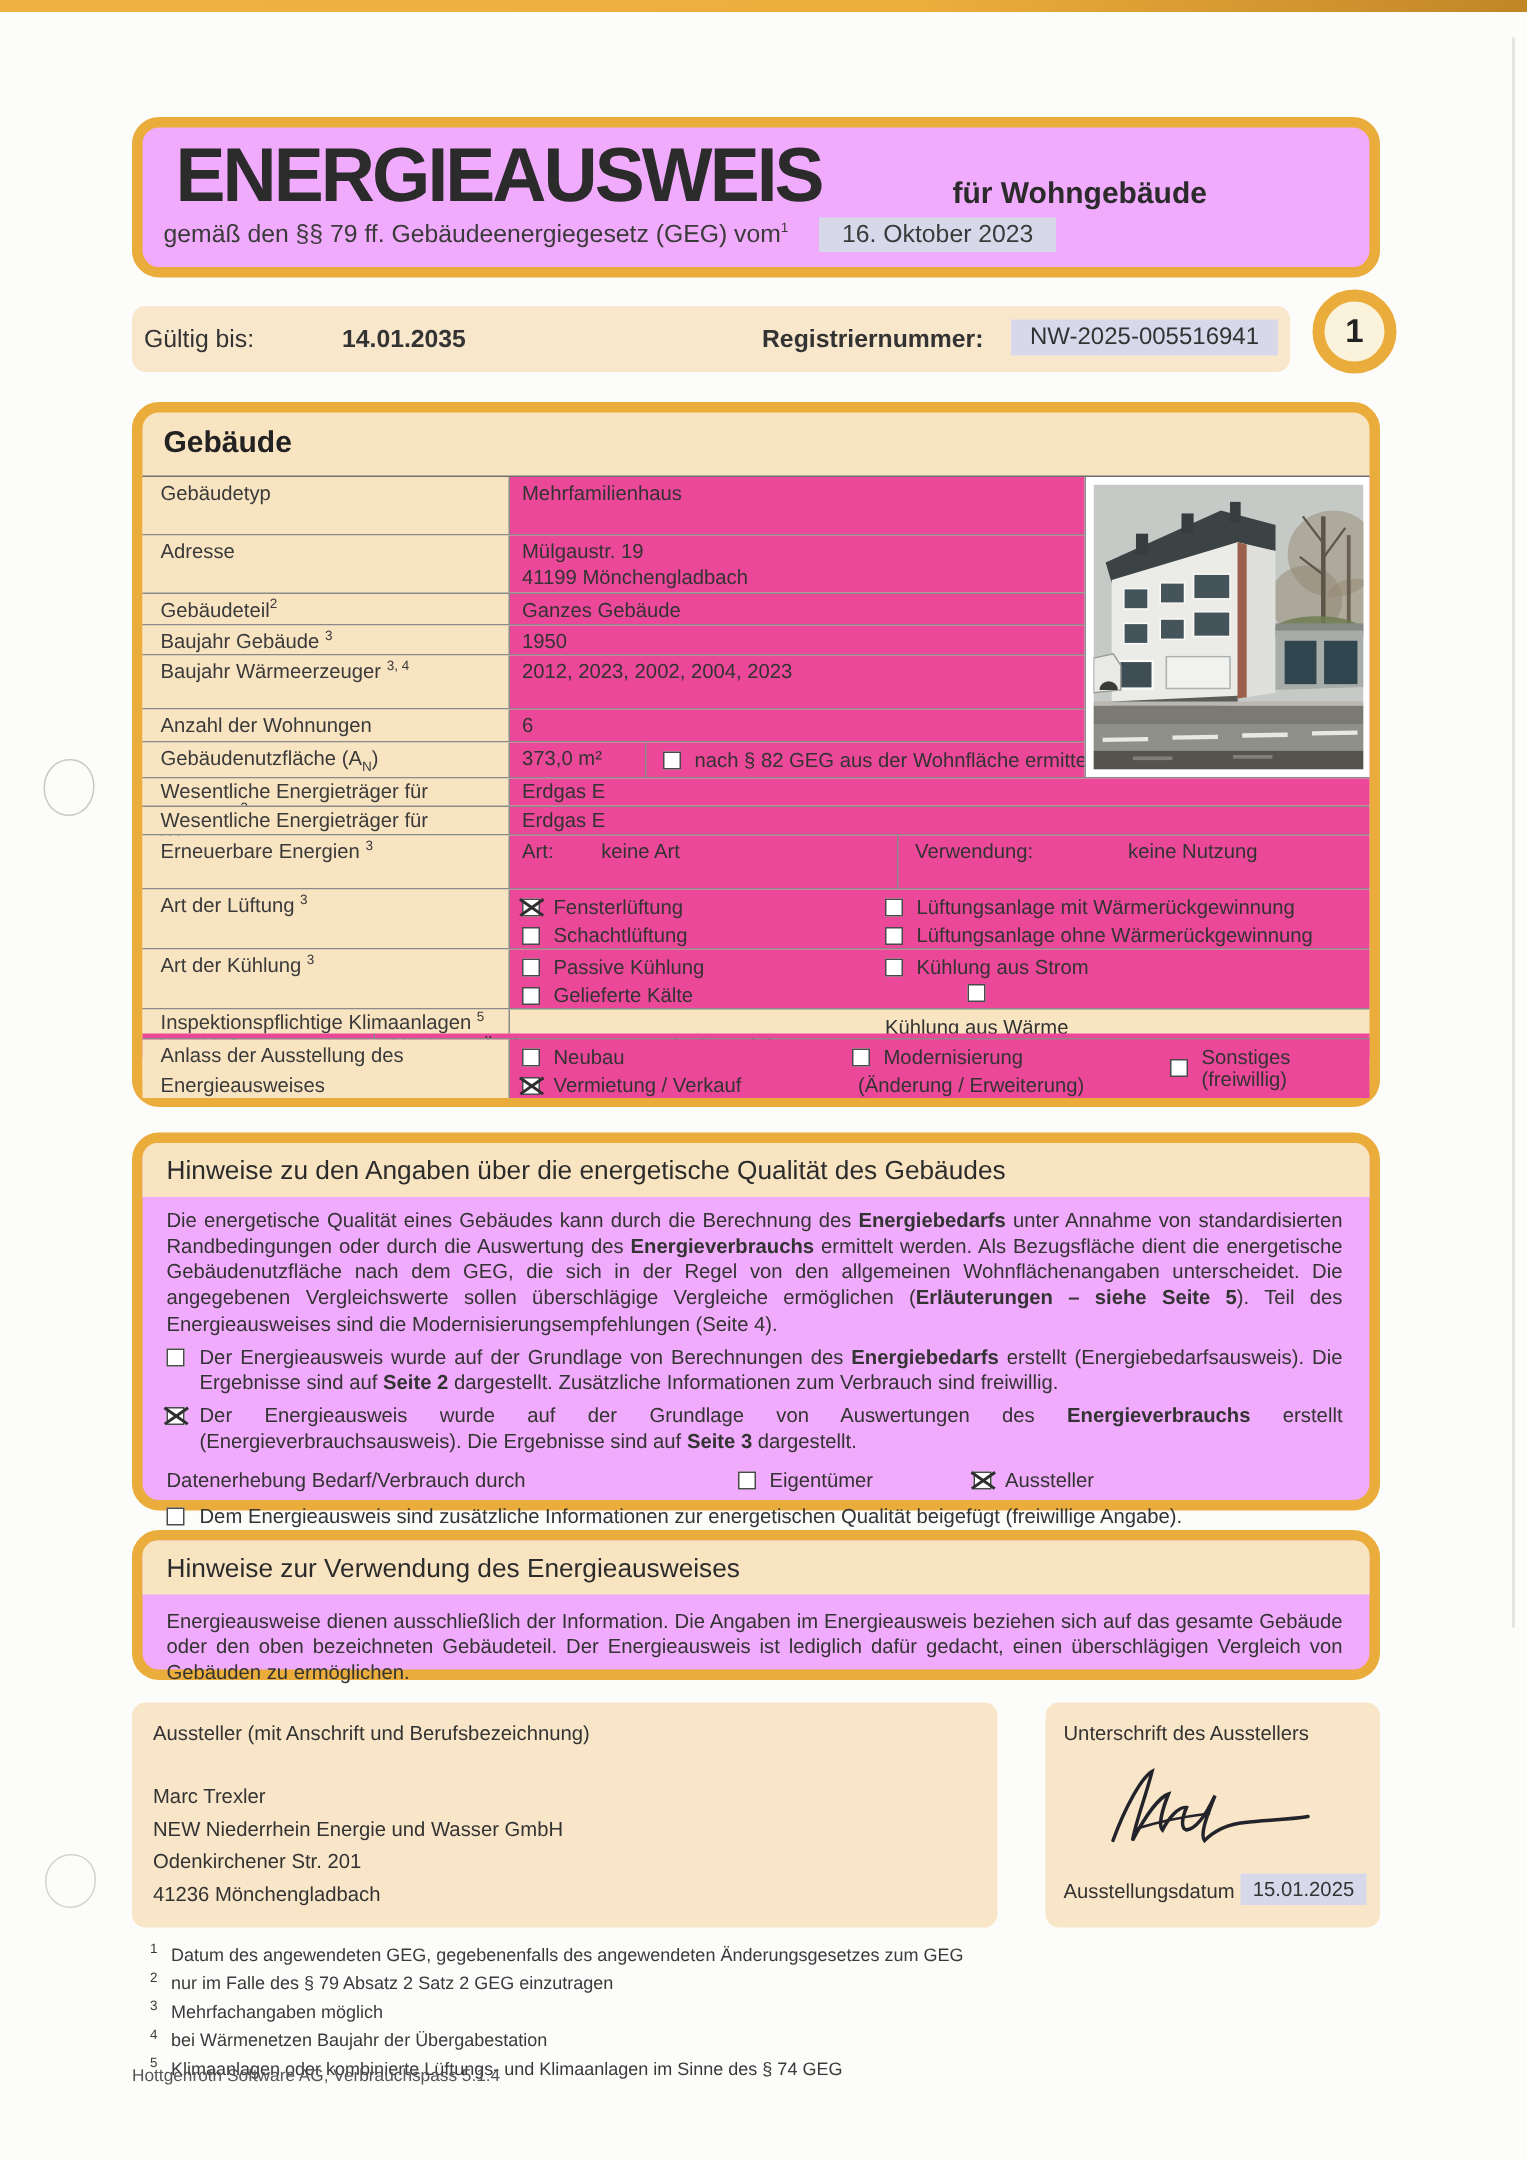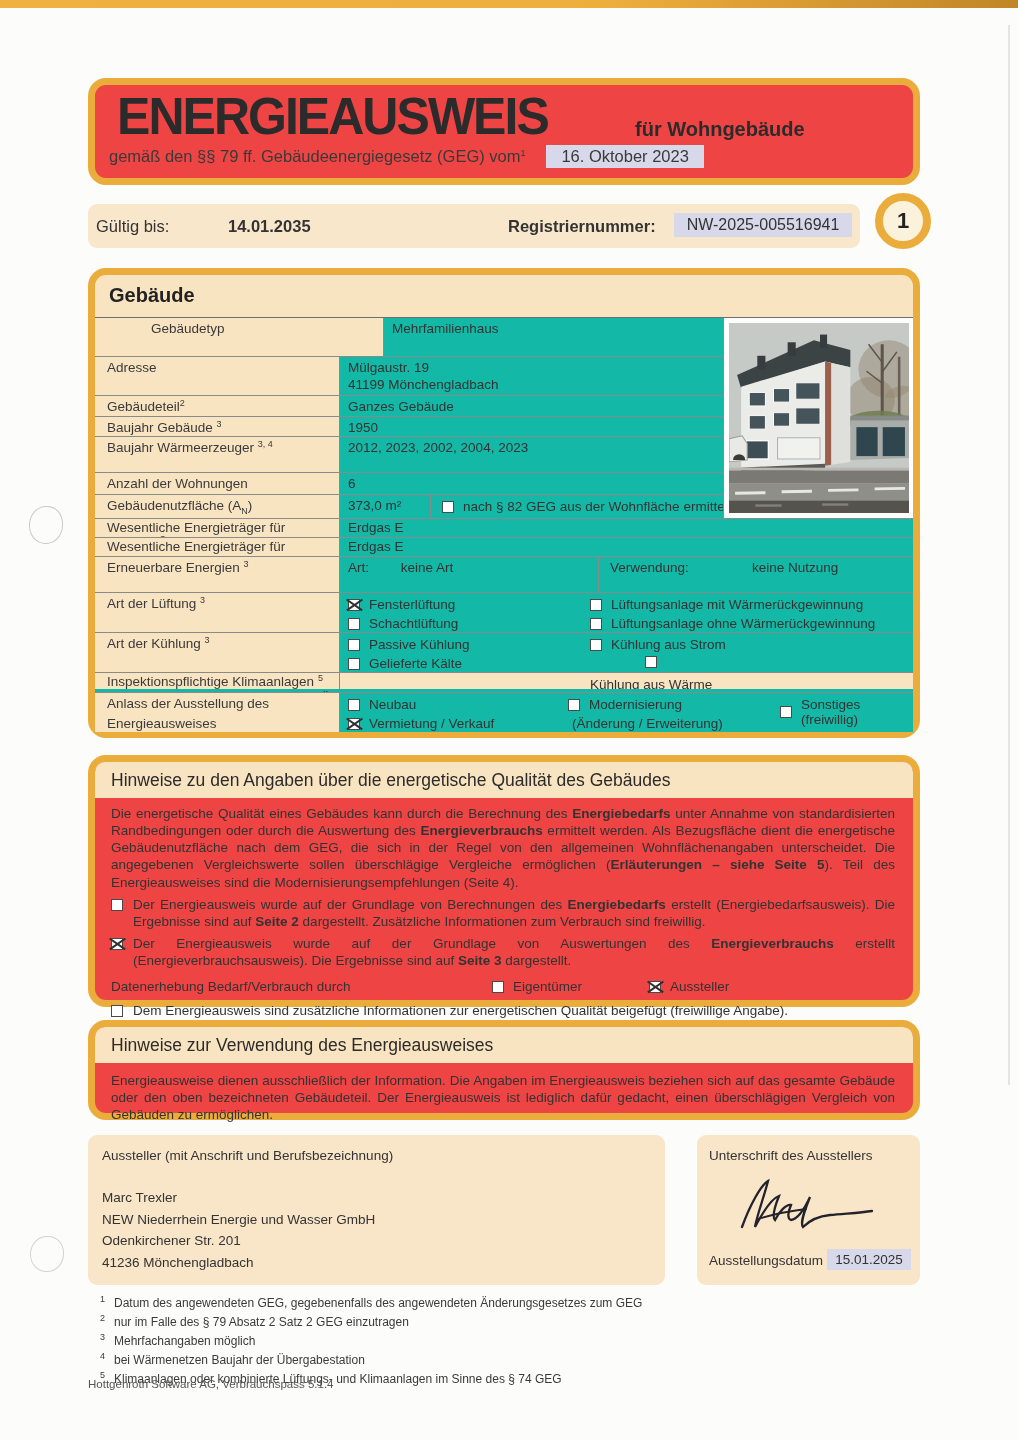"ENERGIEAUSWEIS" .frame { background: #ef4444 -> #f0abfc }
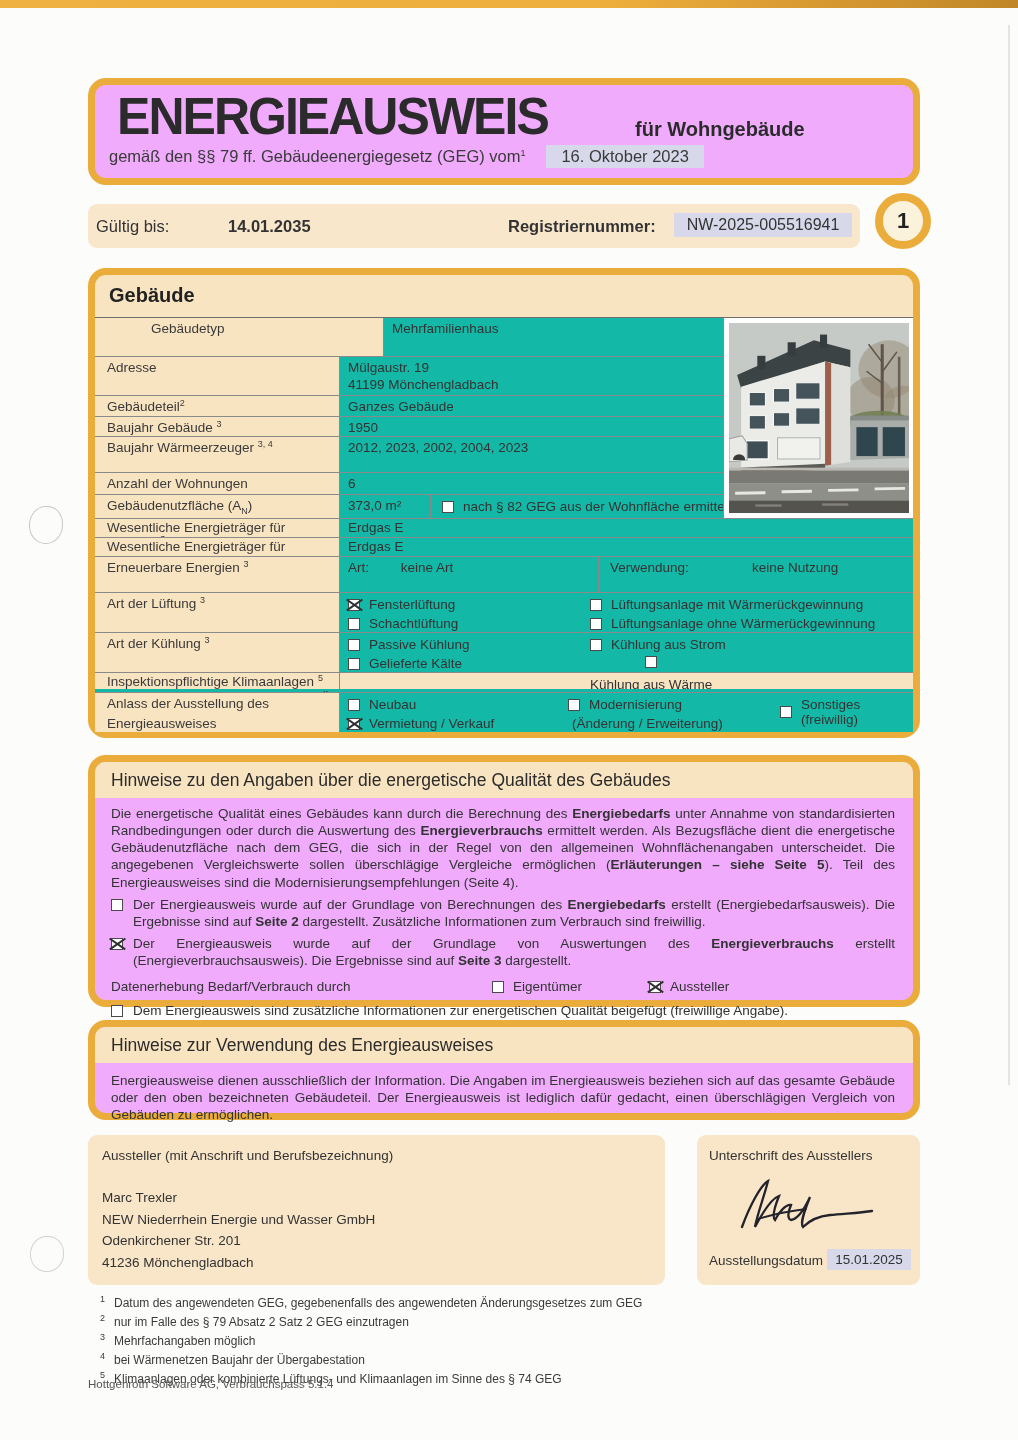"Gebäudetyp" div.grow { padding-left: 44px -> none }
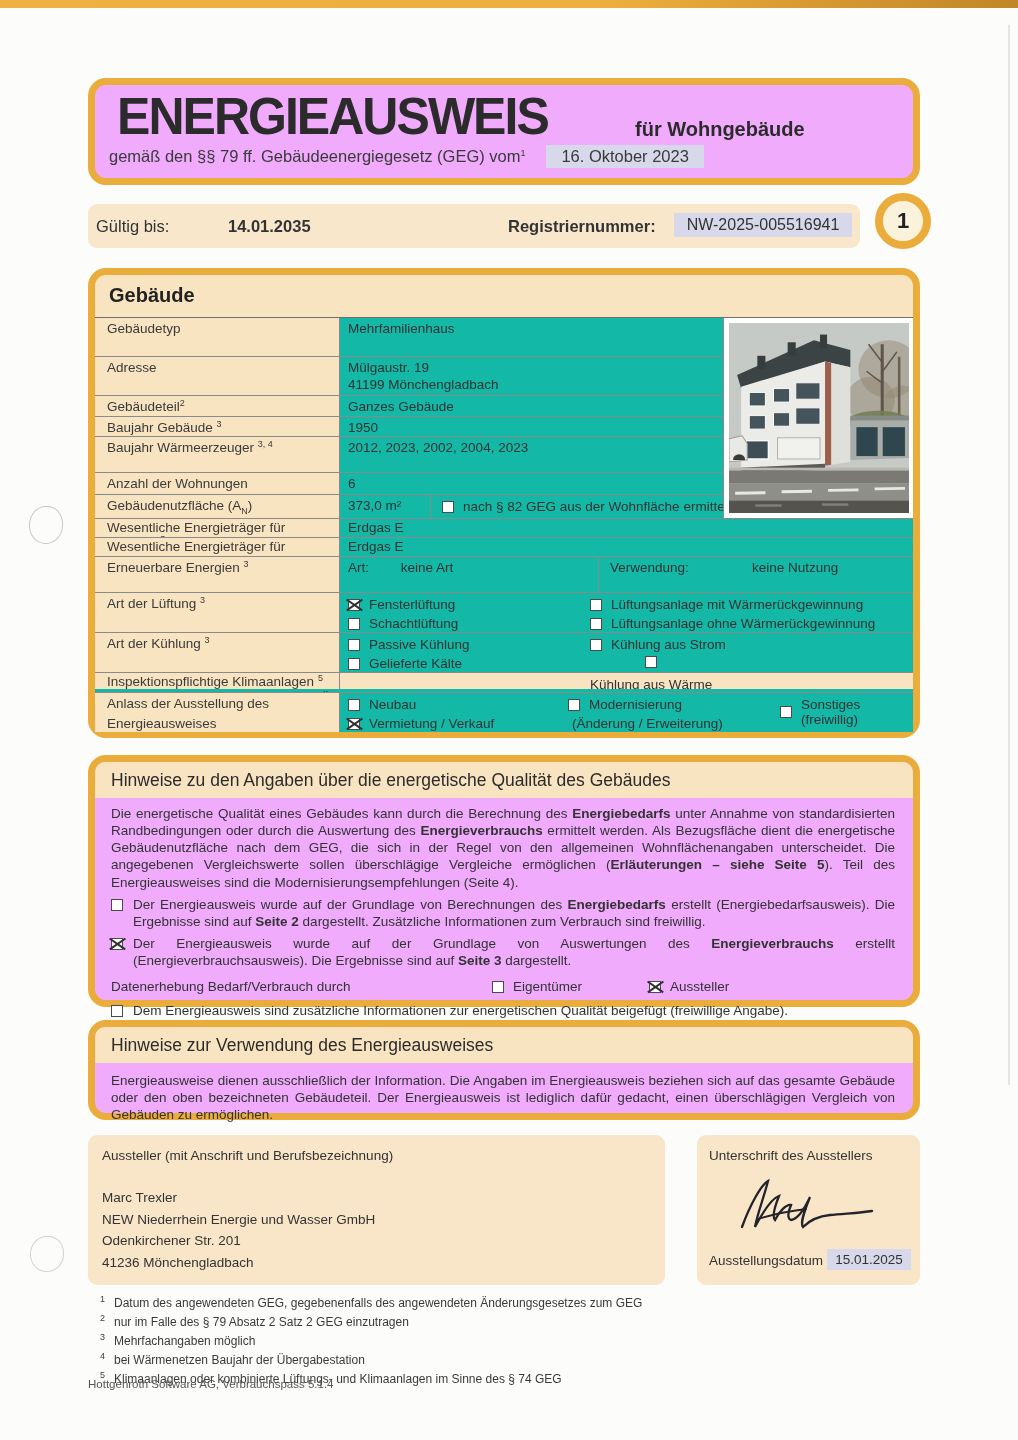"Mehrfamilienhaus" .gv { background: #14b8a6 -> #ec4899 }
